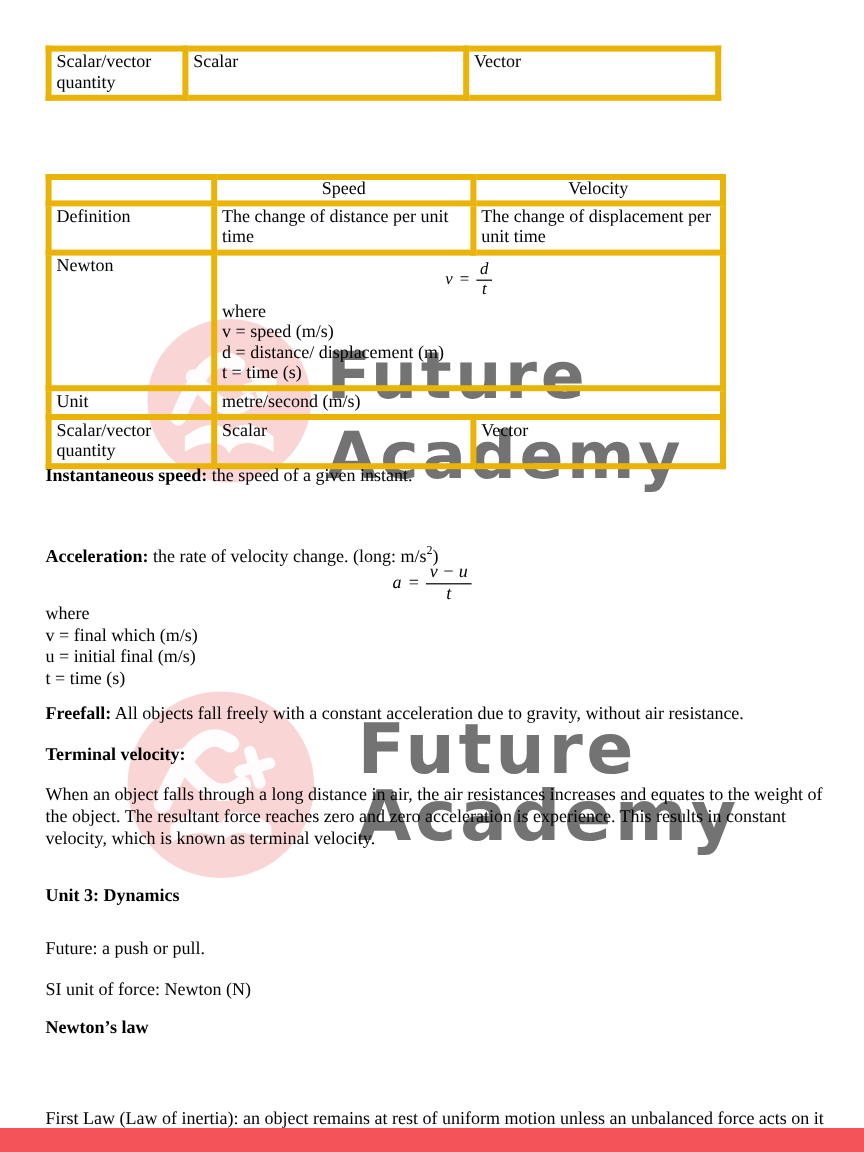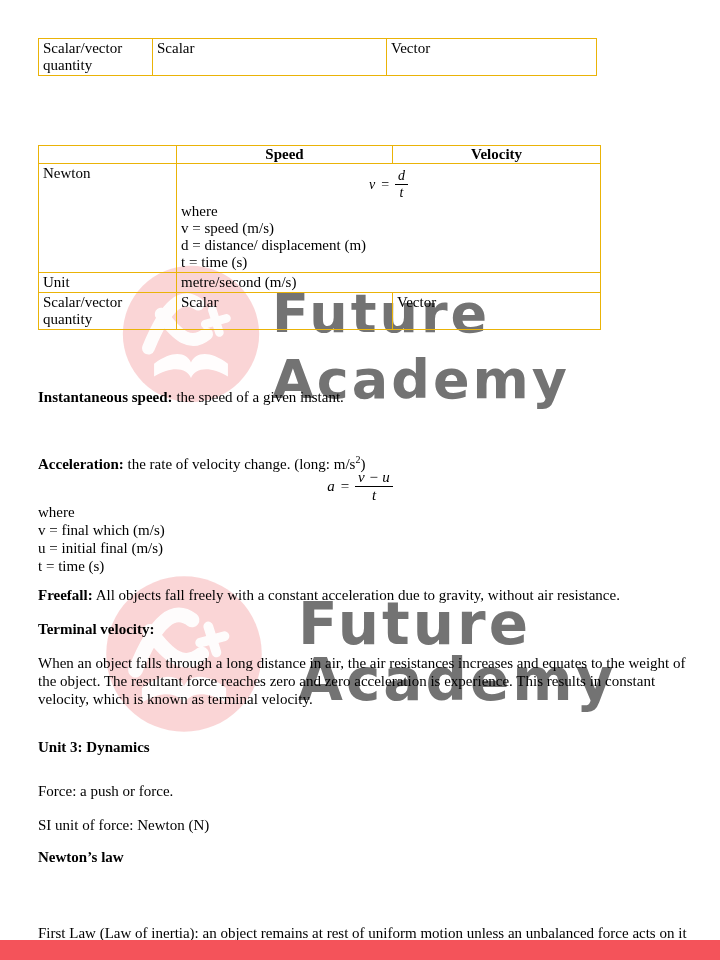"Scalar/vector quantity" td { border: 1px solid #eab308 -> 5px solid #eab308 }
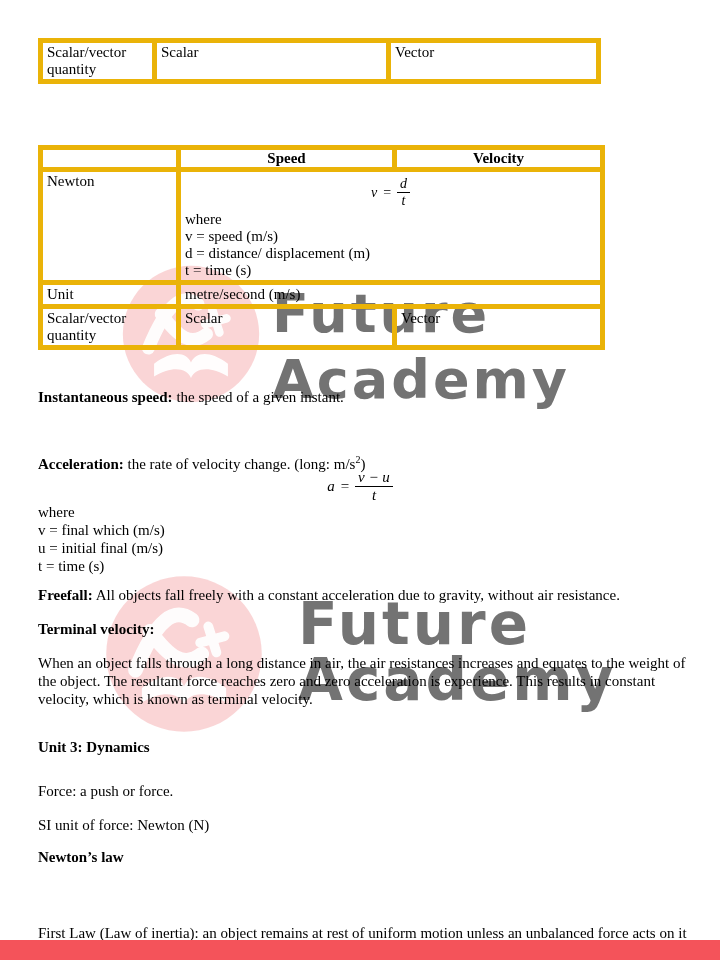"Speed" .main-table .hdr td { font-weight: bold -> none }
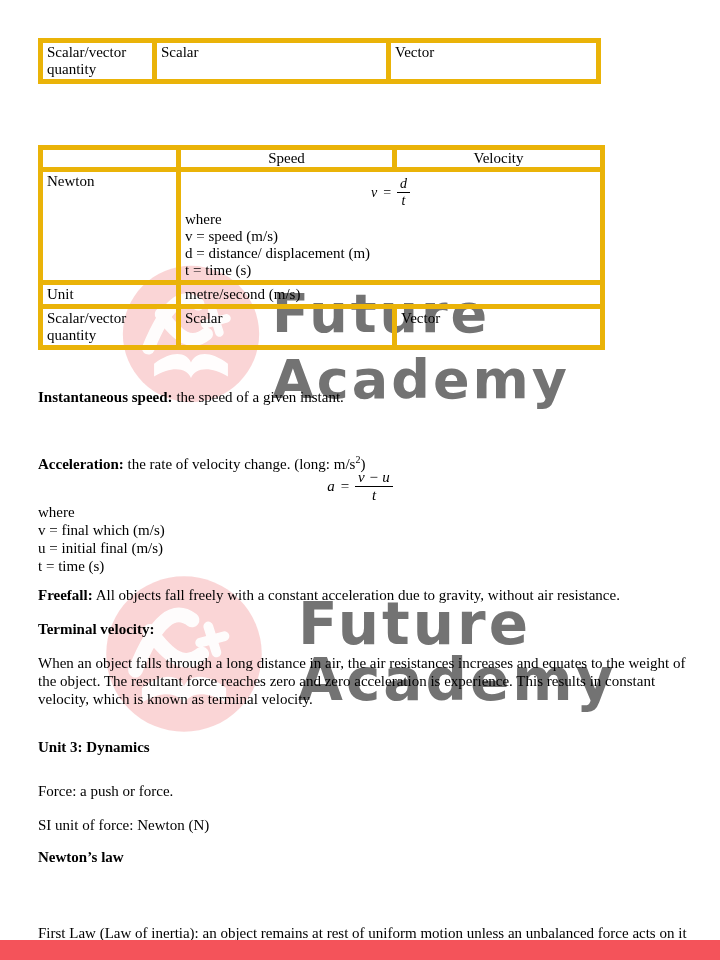"Definition" tr { html: none -> <tr> <td>Definition</td> <td>The change of distance per unit time</td> <td>The change of displacement per unit time</td> </tr> }
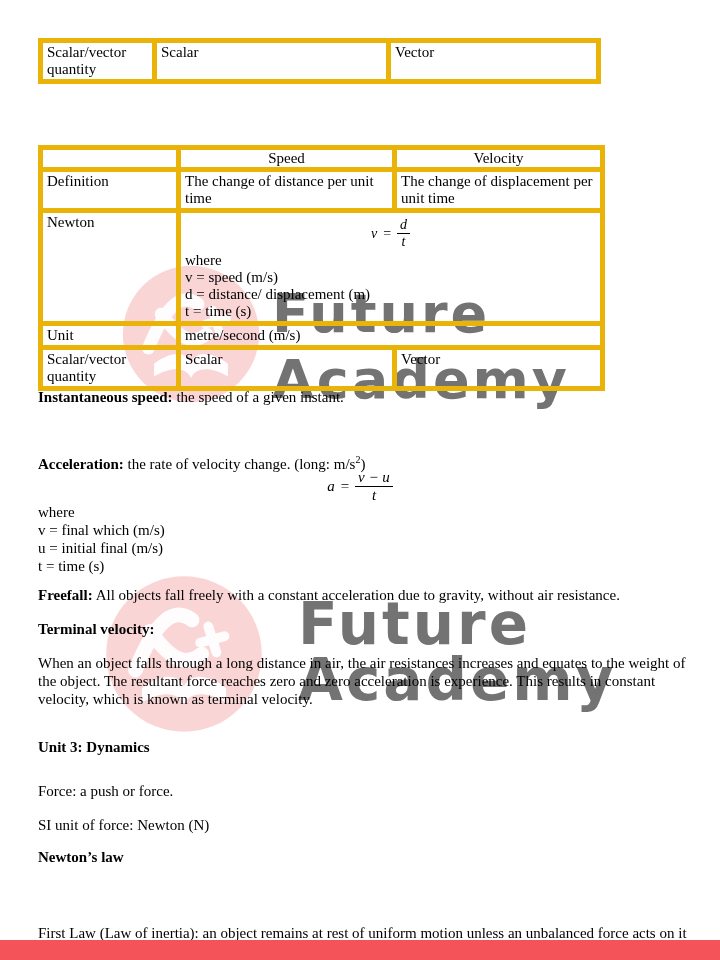"Force: a push or force." div.para { text: Force: a push or force -> Future: a push or pull }
